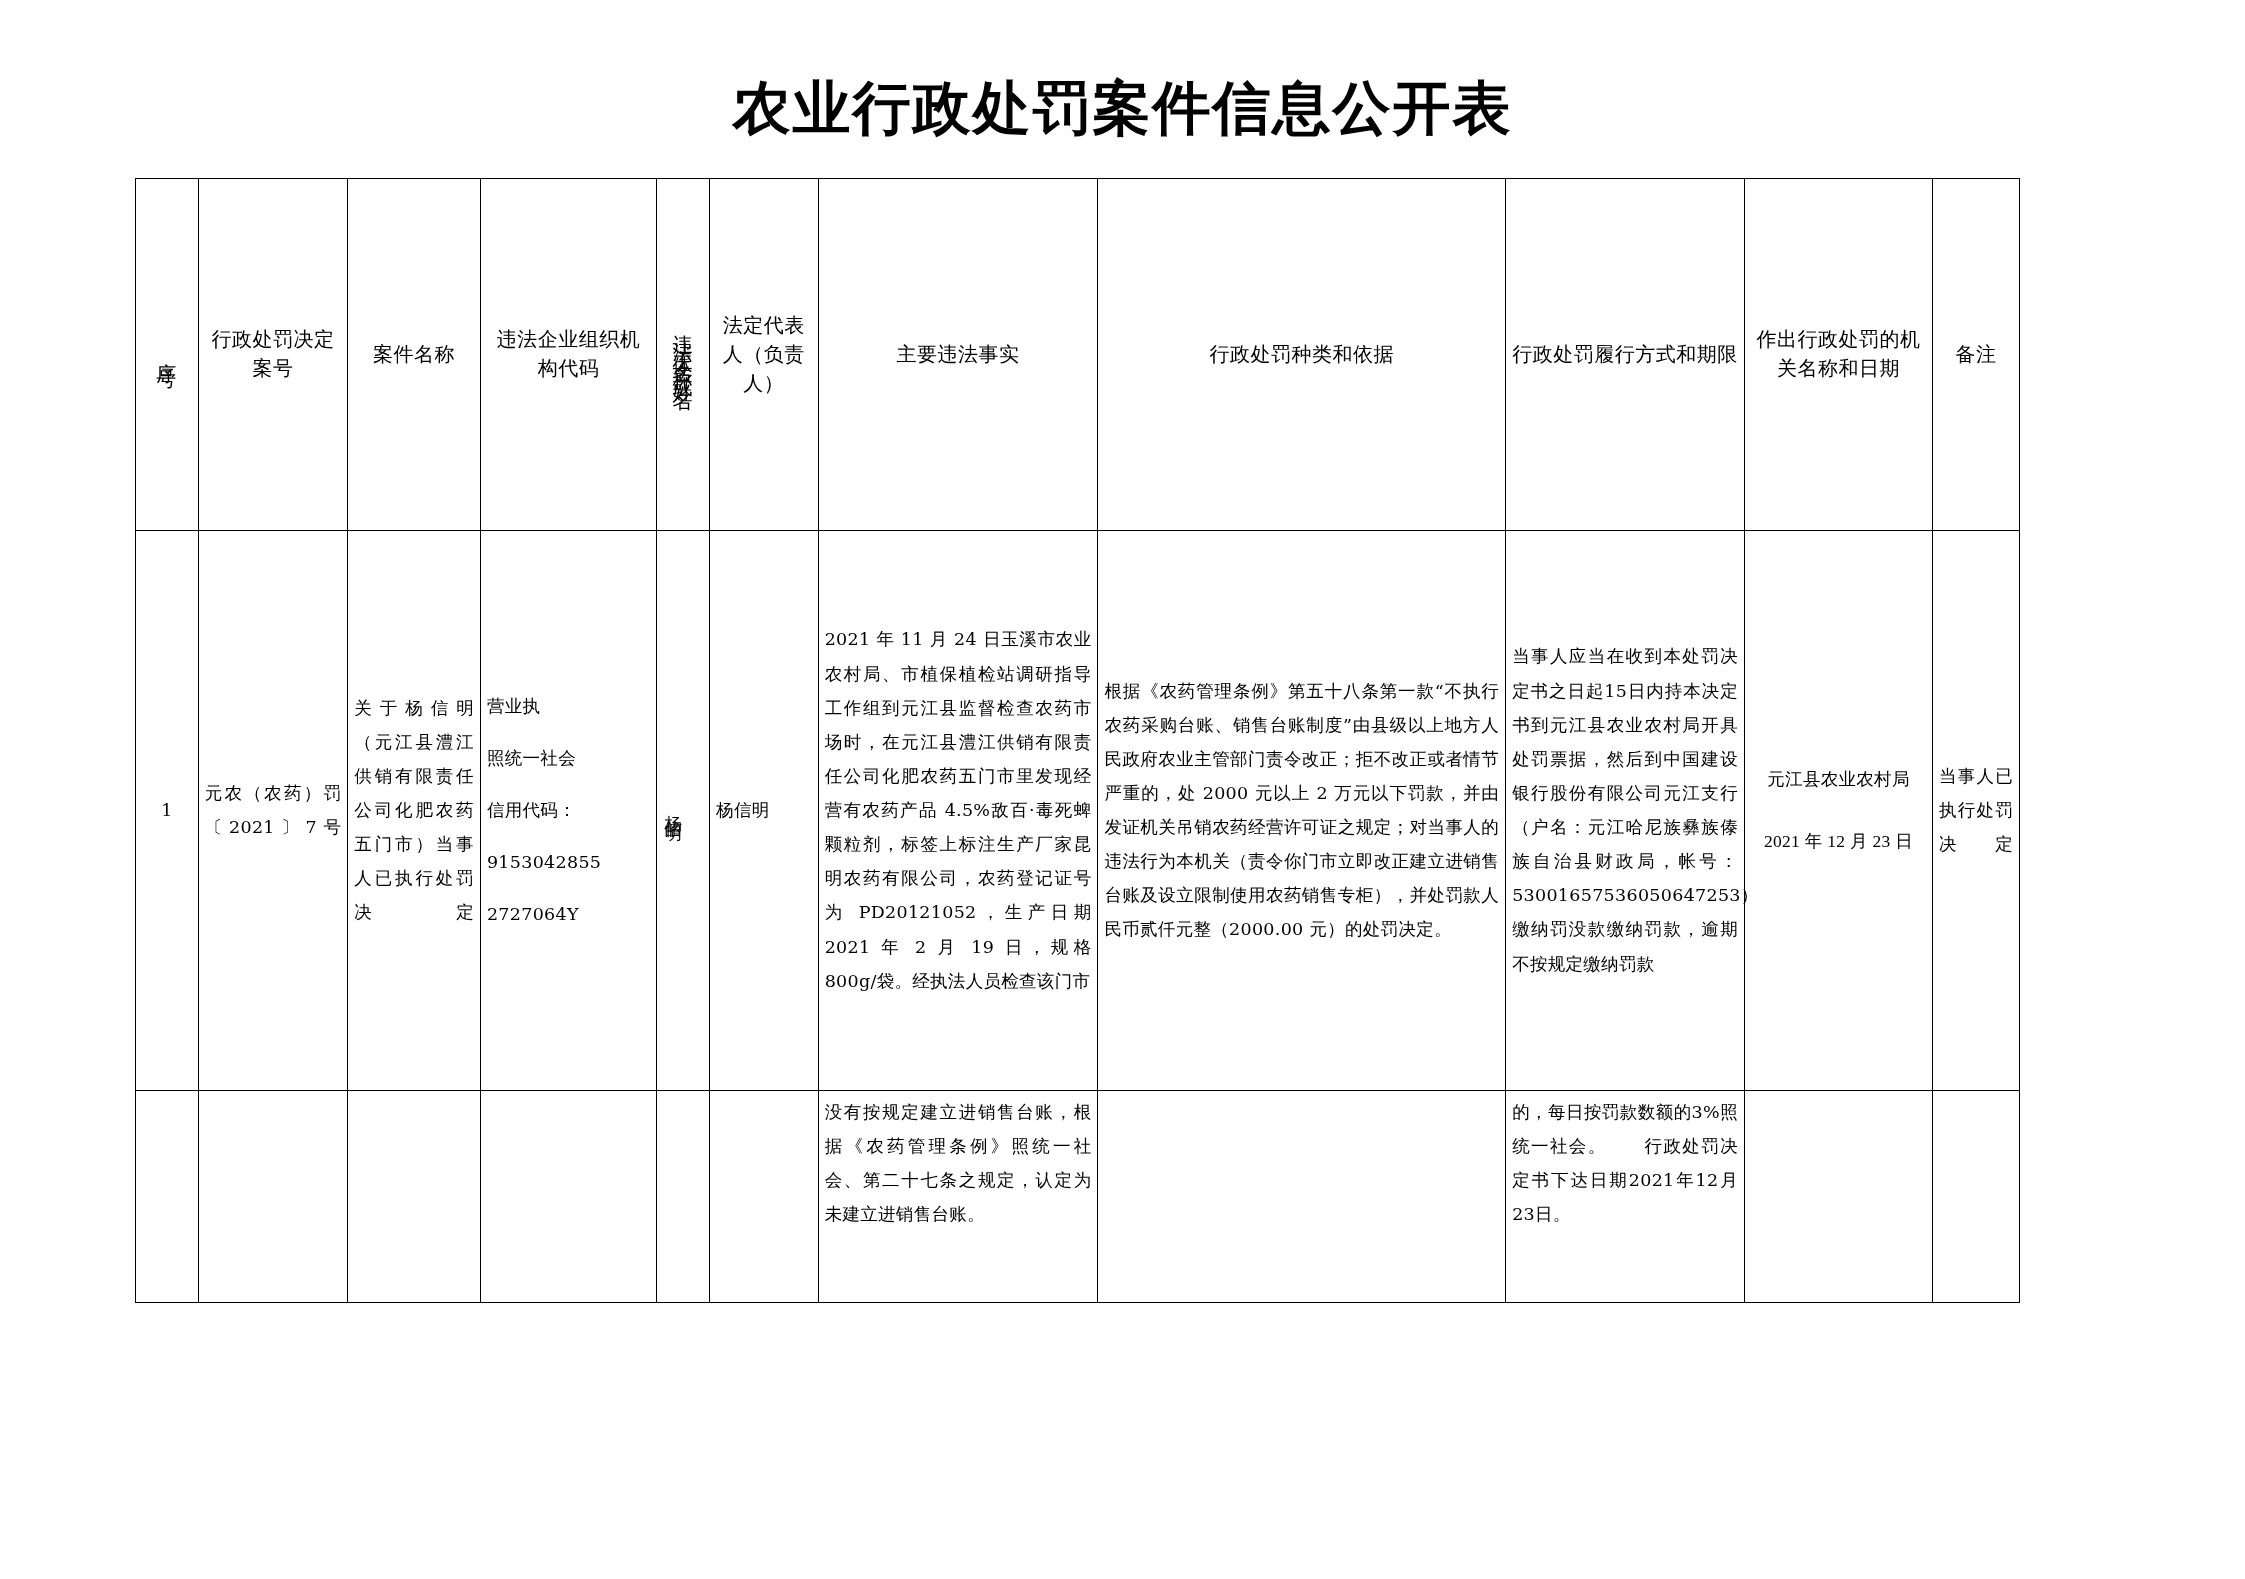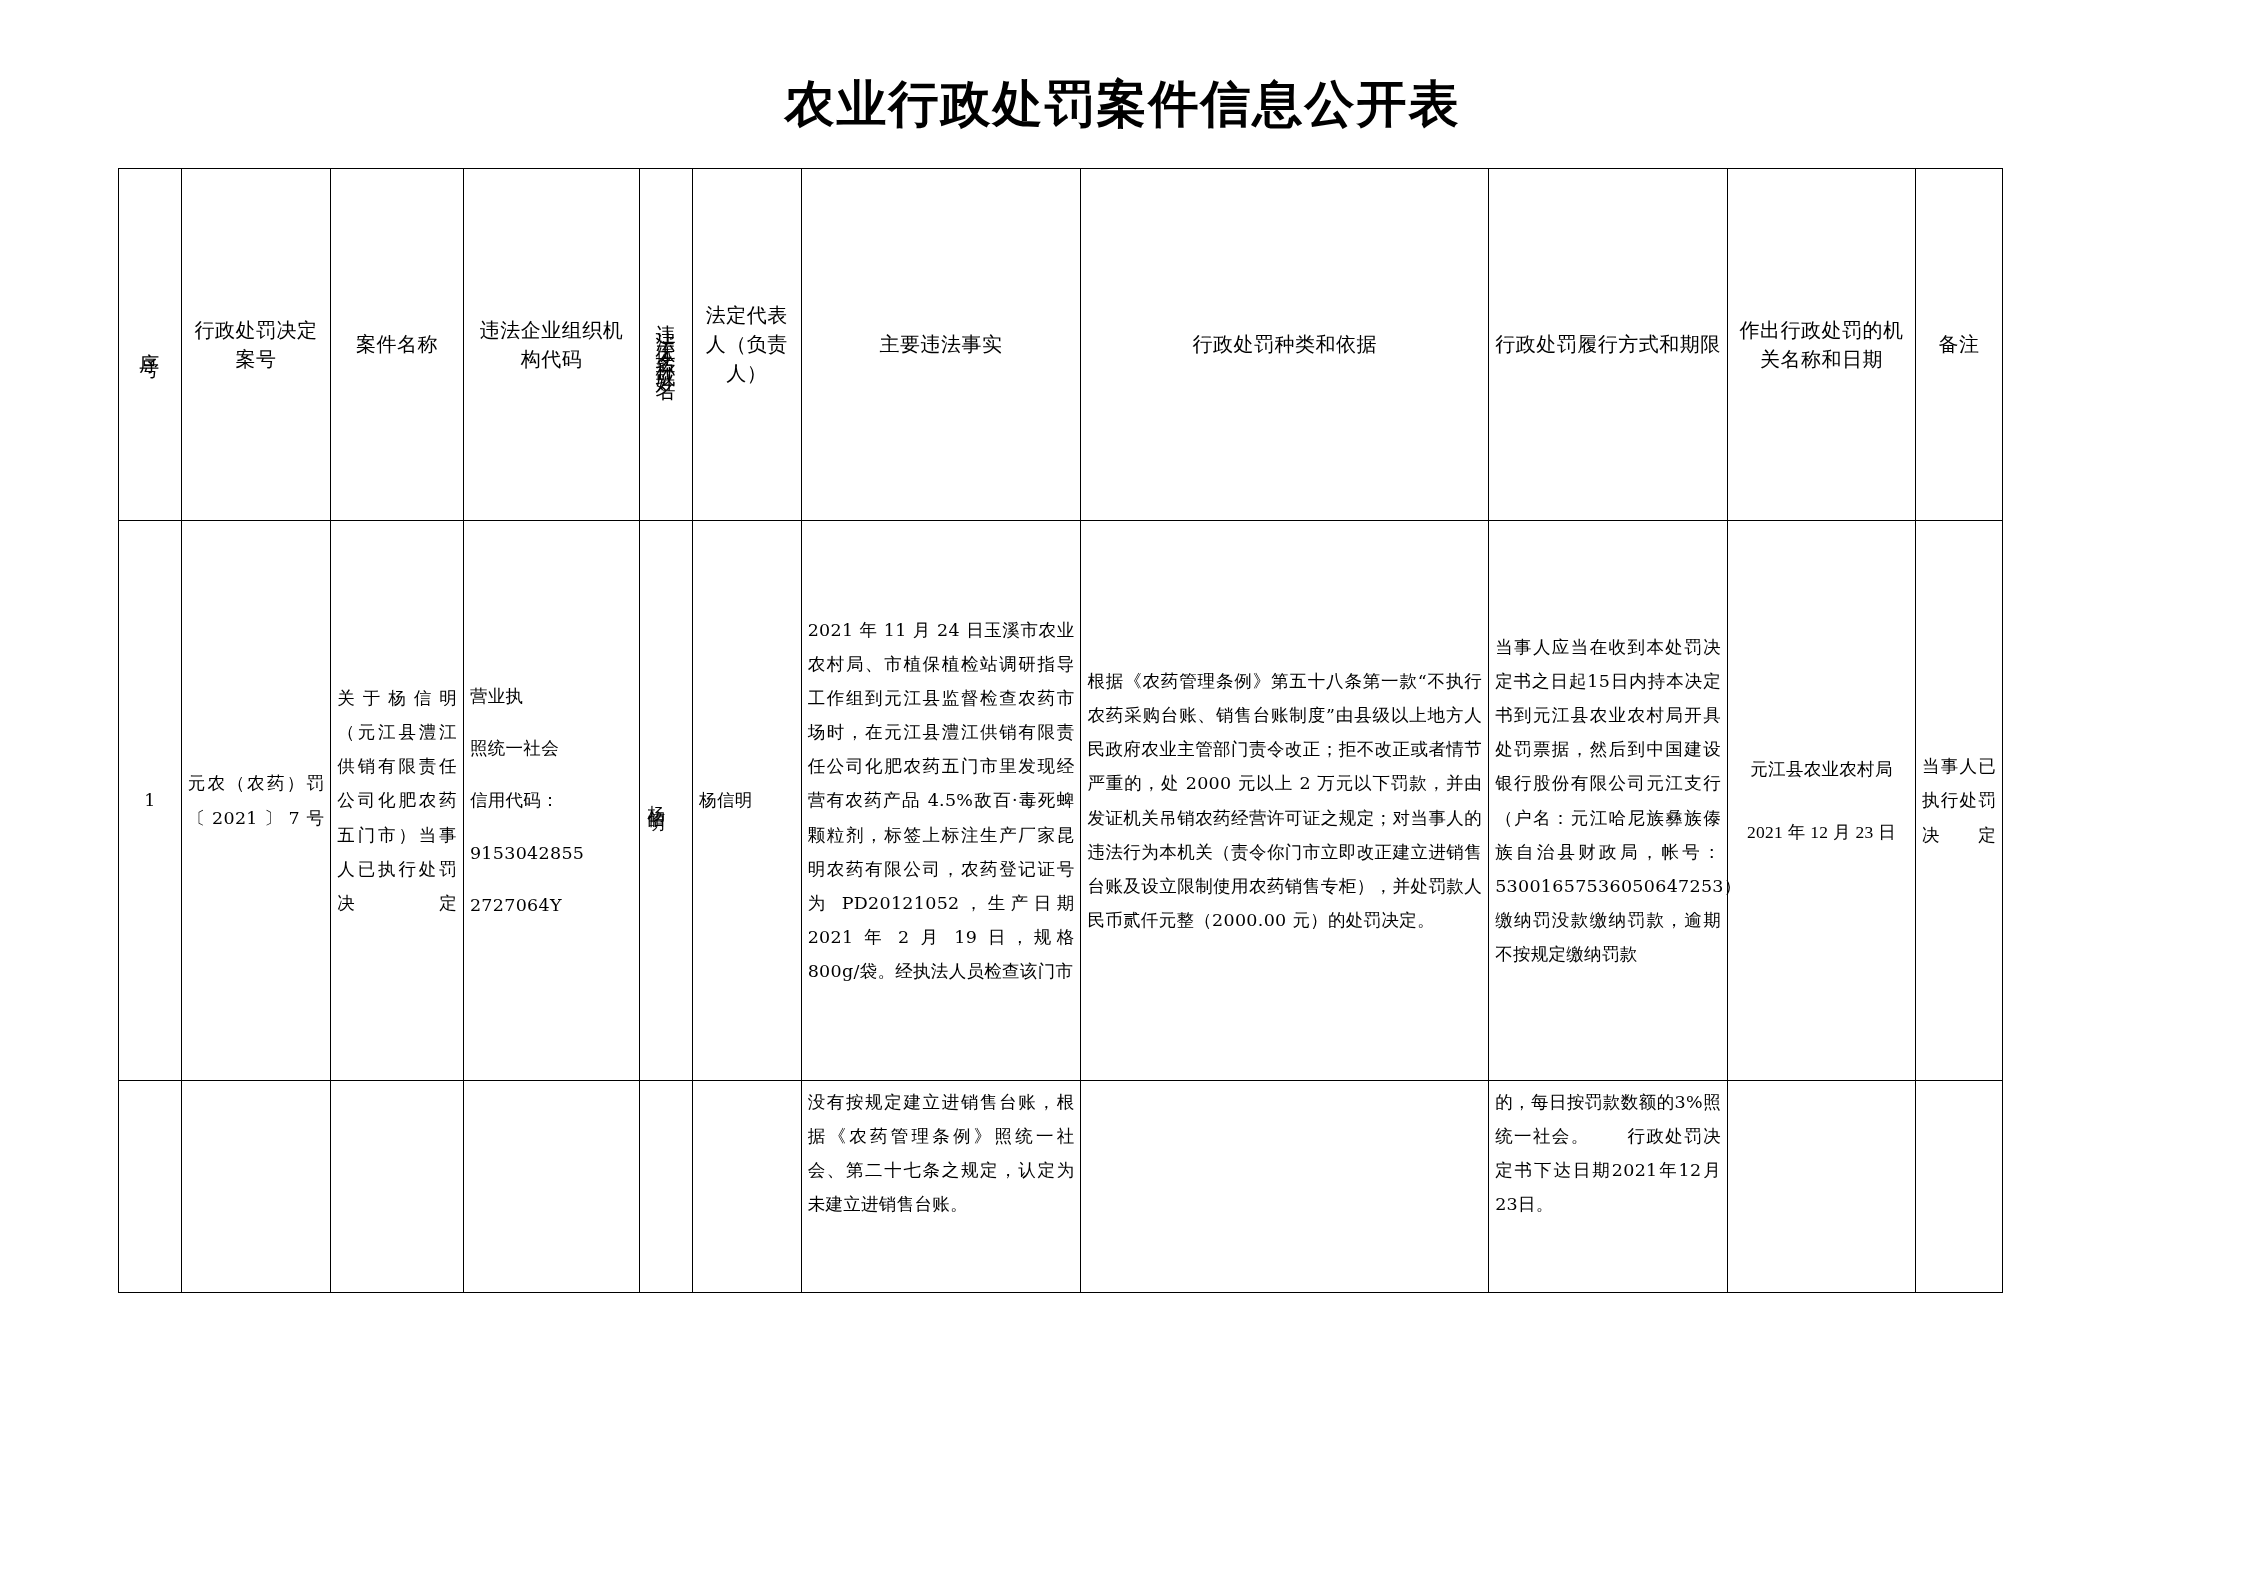"农业行政处罚案件信息公开表" .doc-title { font-size: 50px -> 58px }
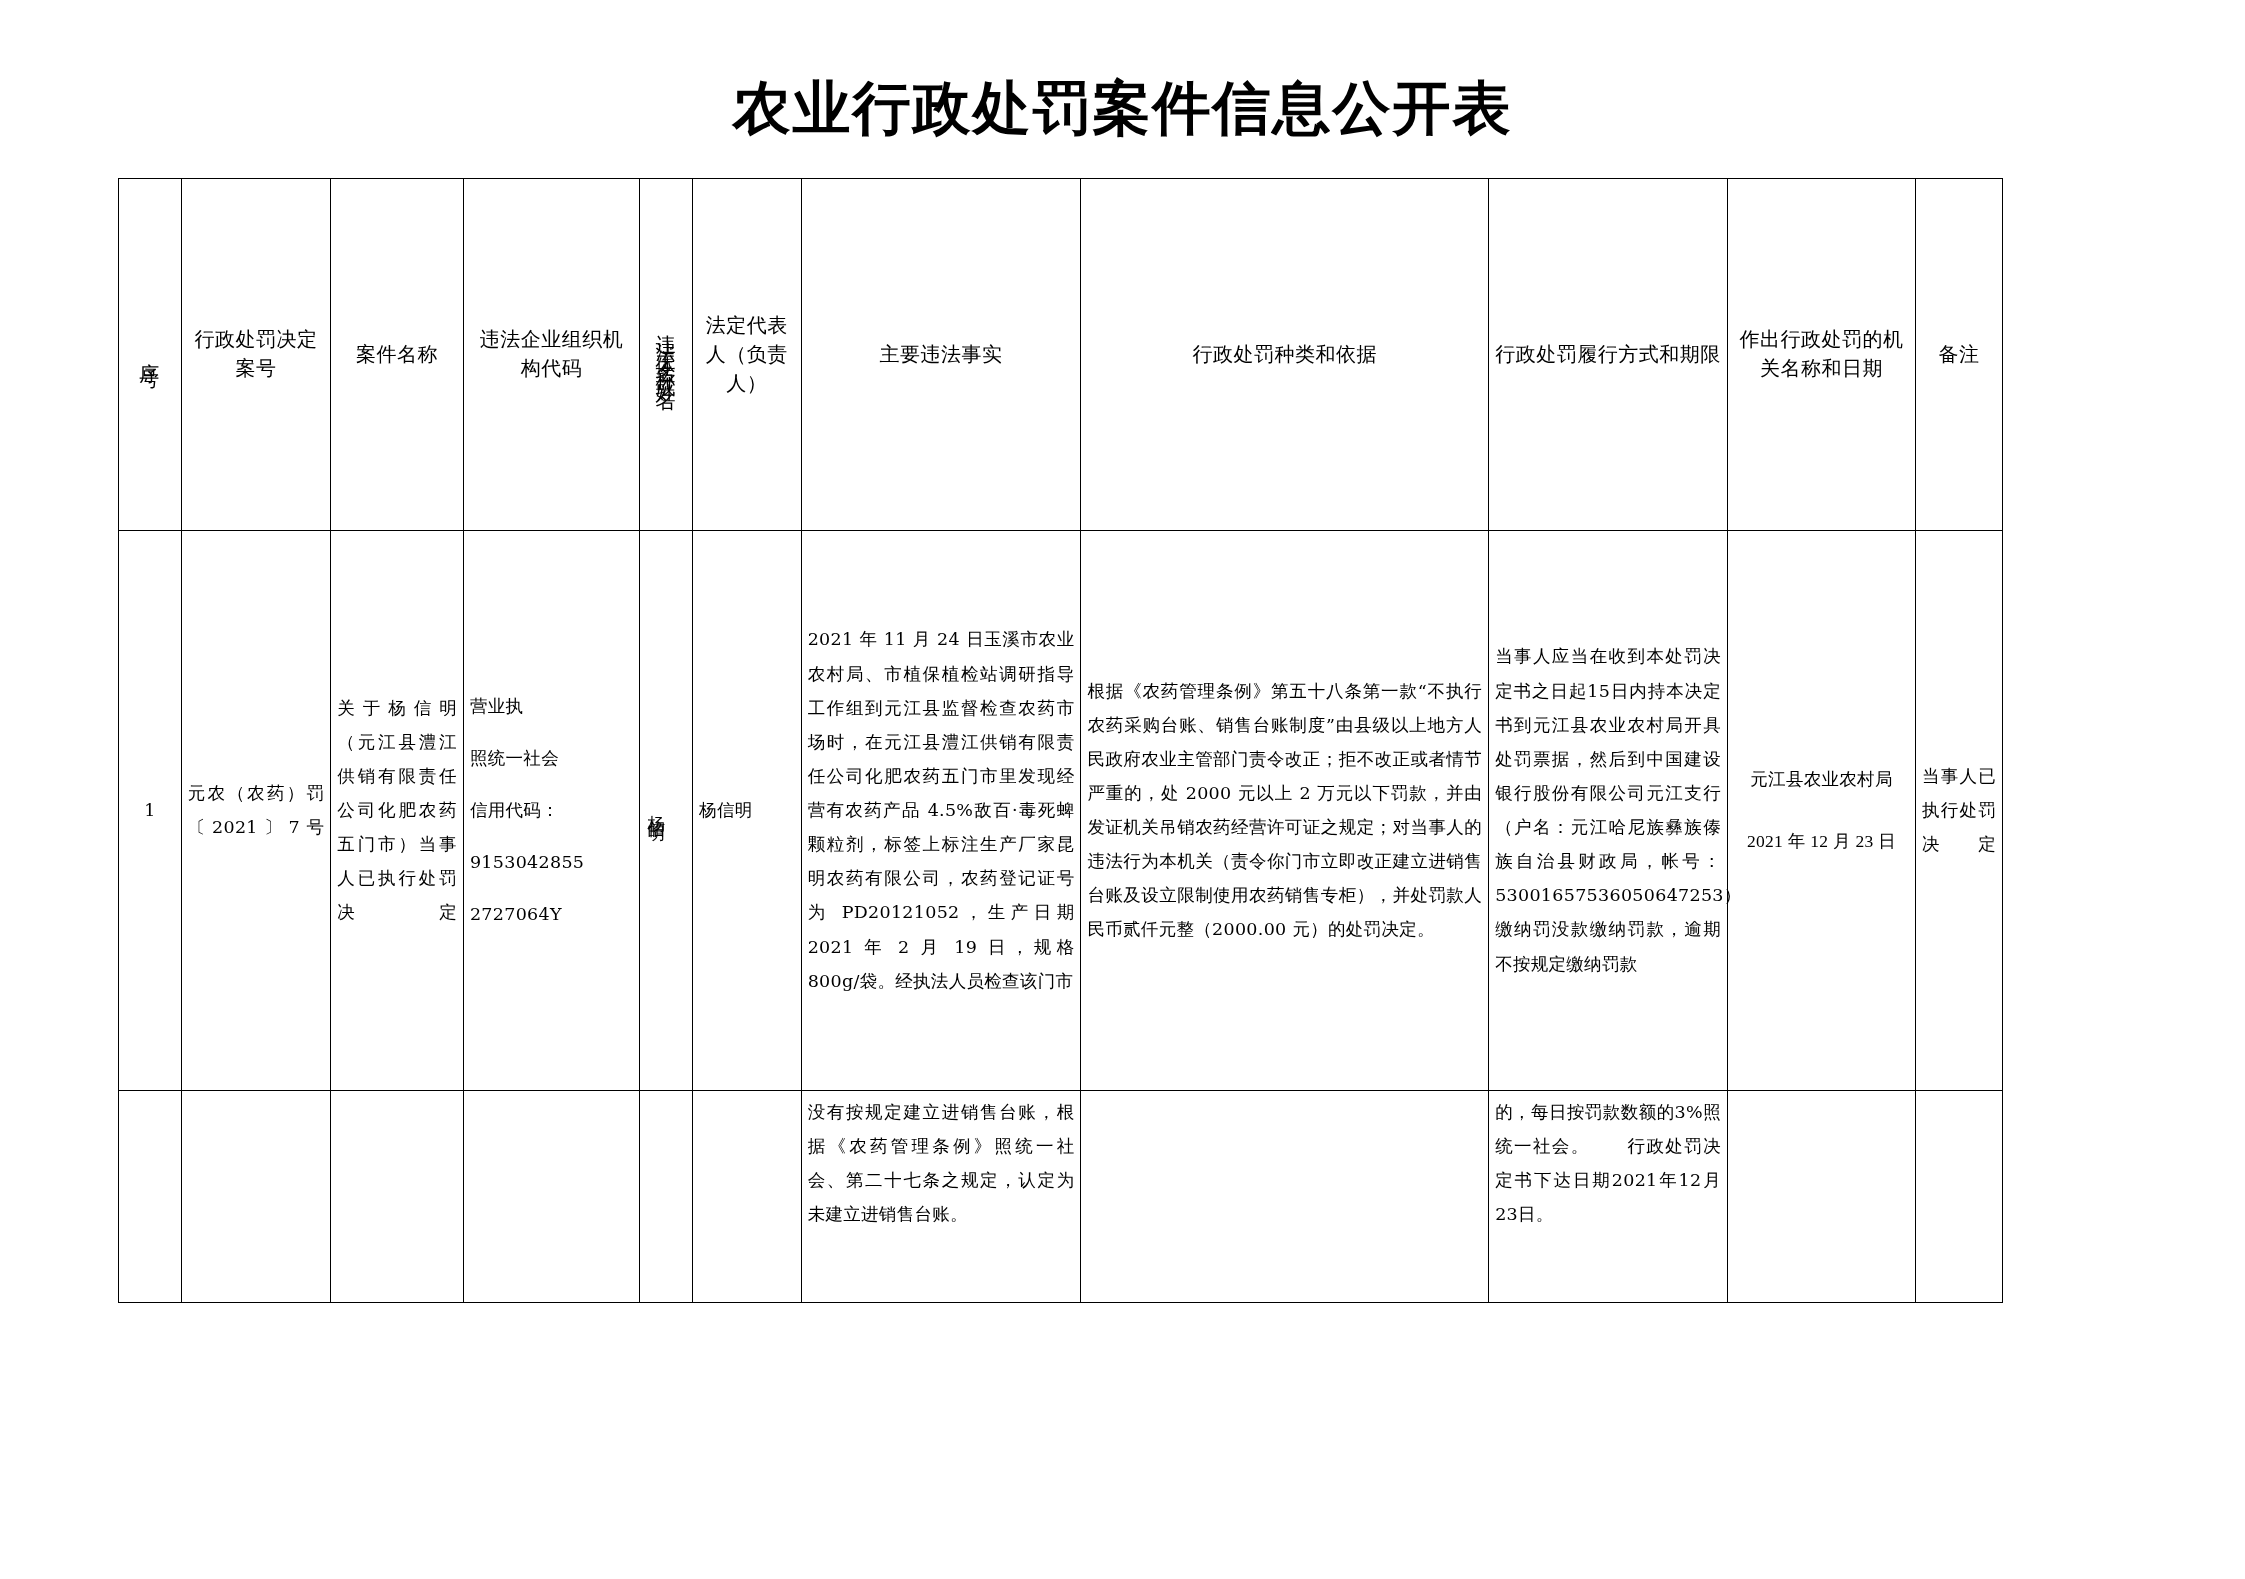"行政处罚决定案号" .table-wrap { margin-left: none -> 47px; padding-left: 118px -> 88px }
